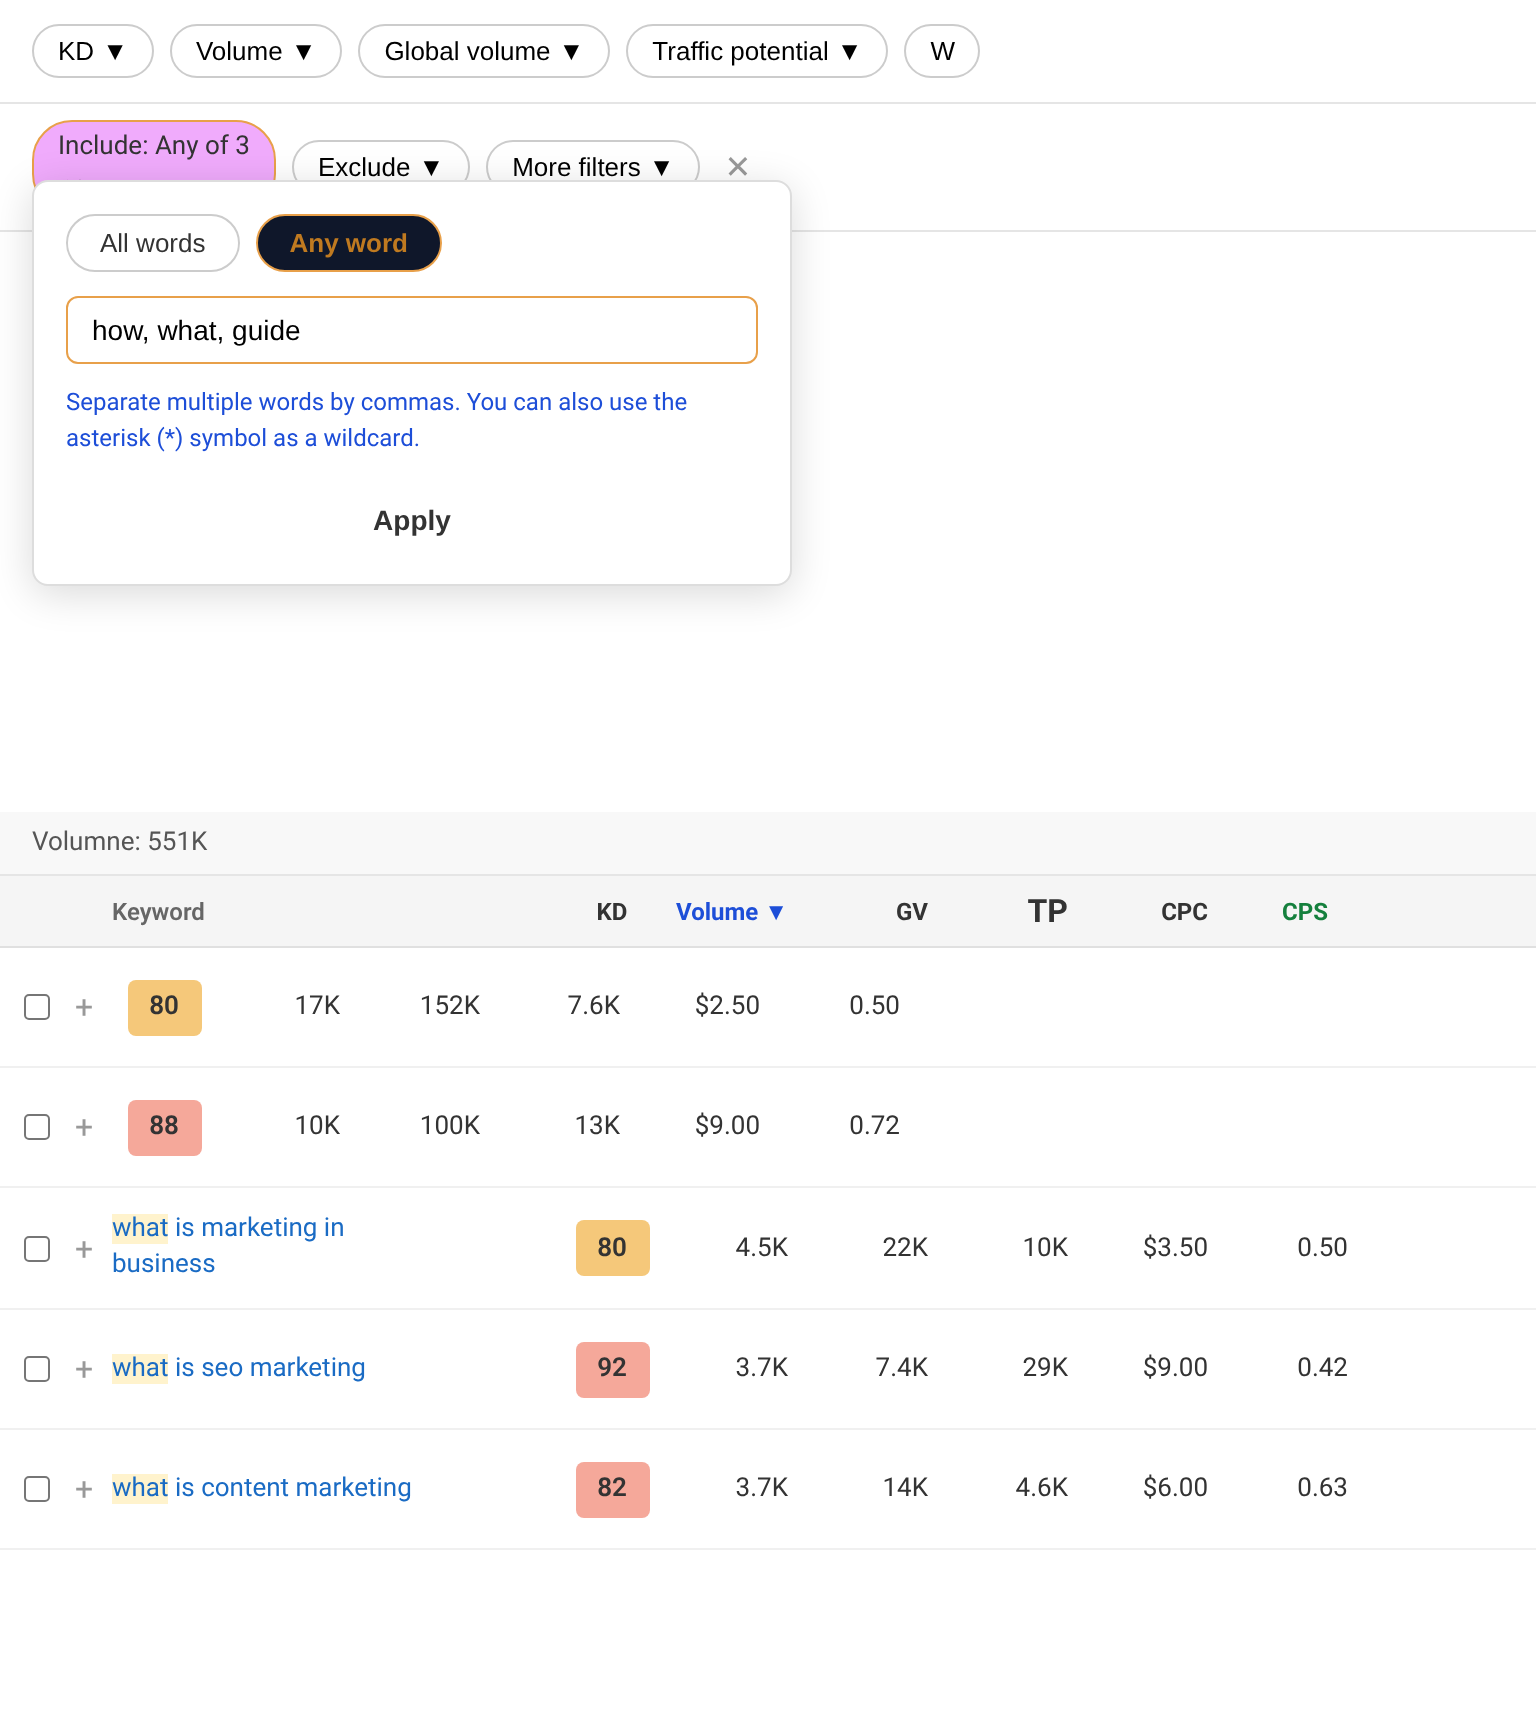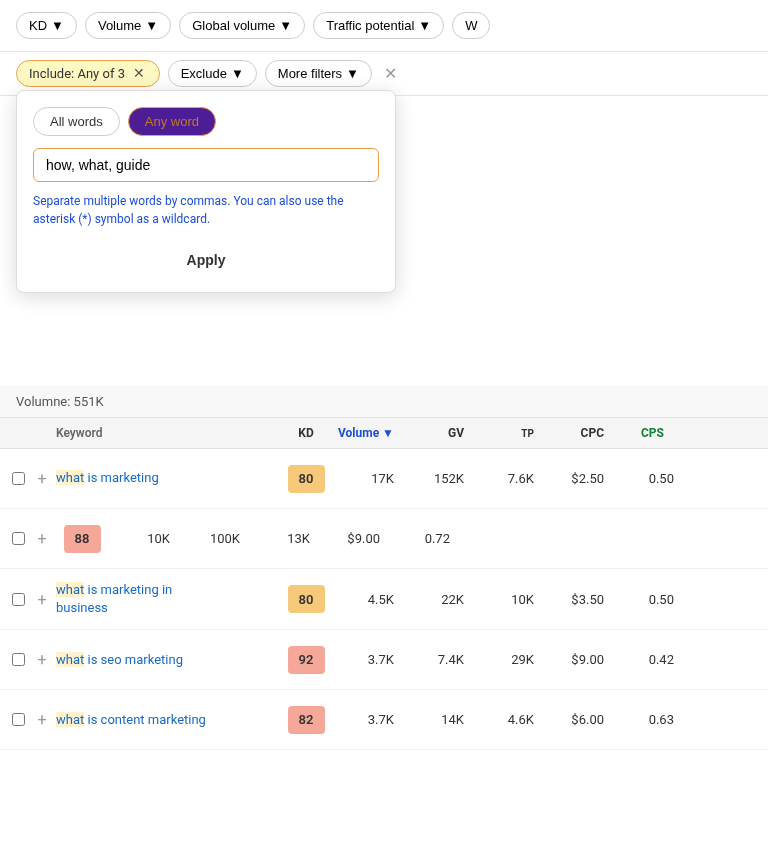"Include: Any of 3" .include-pill { background: #fef9c3 -> #f0abfc; flex-direction: none -> column }
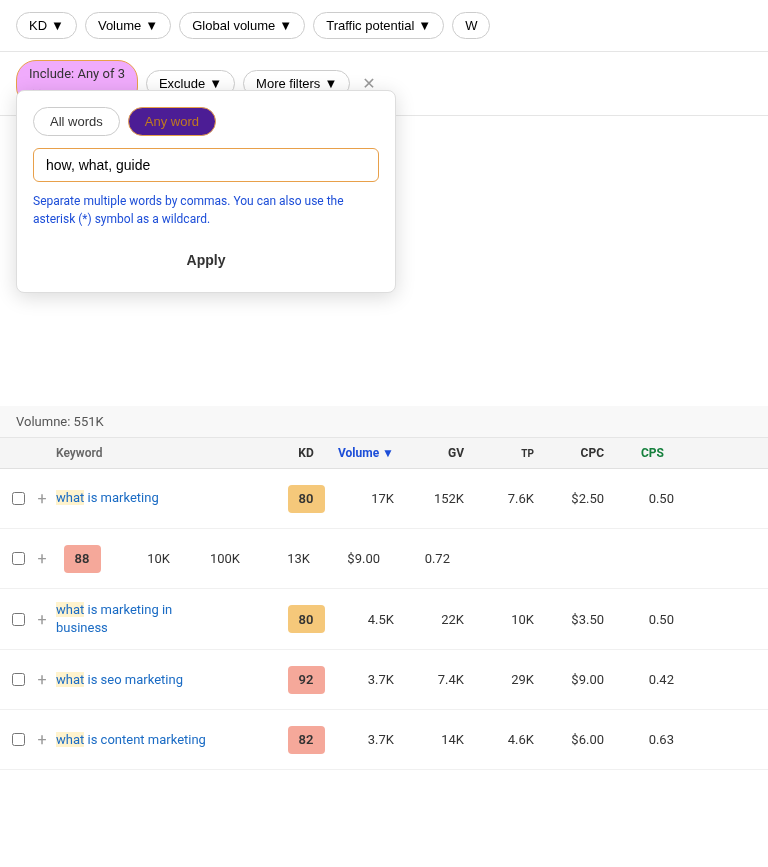"Any word" .popup-tab.active { background: #4c1d95 -> #0f172a; font-weight: 400 -> 700 }
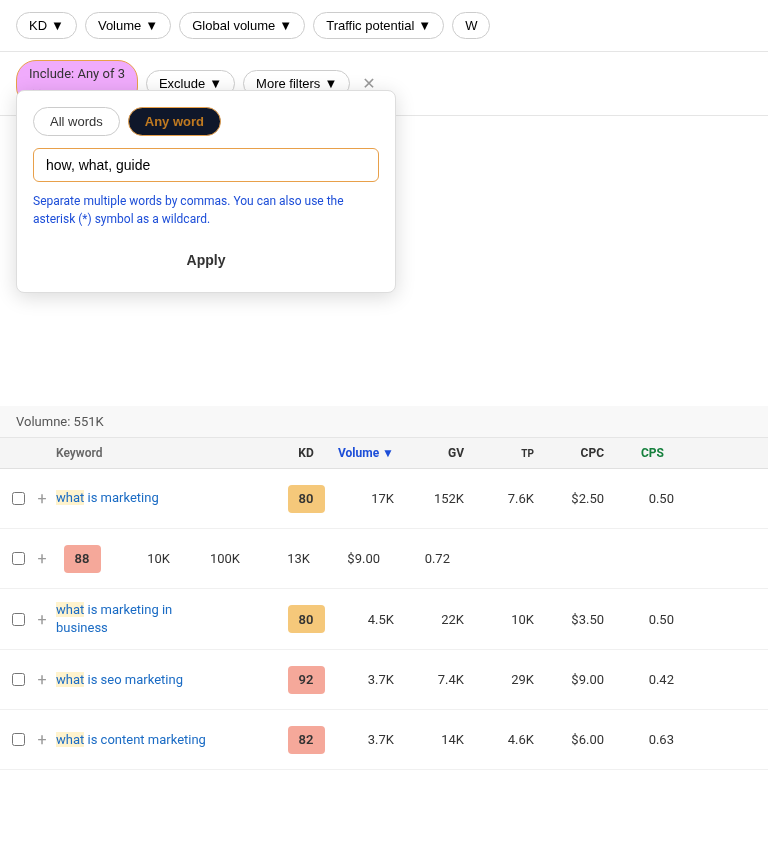"TP" div { font-size: 10px -> 16px }
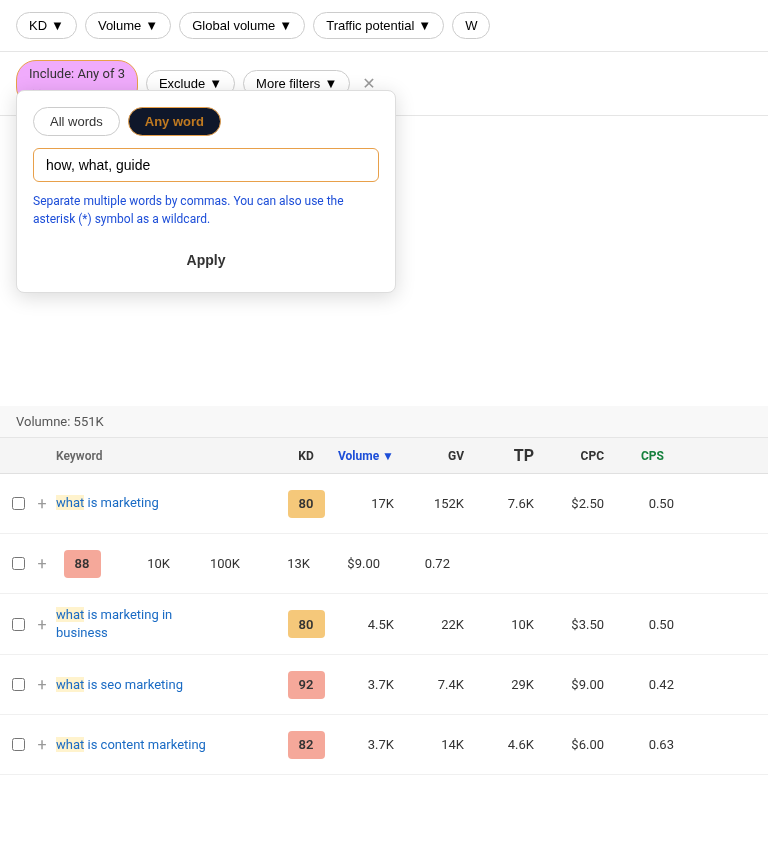"what is marketing" div.keyword-text { html: <div><mark>what</mark> is marketing</div> -> none }
